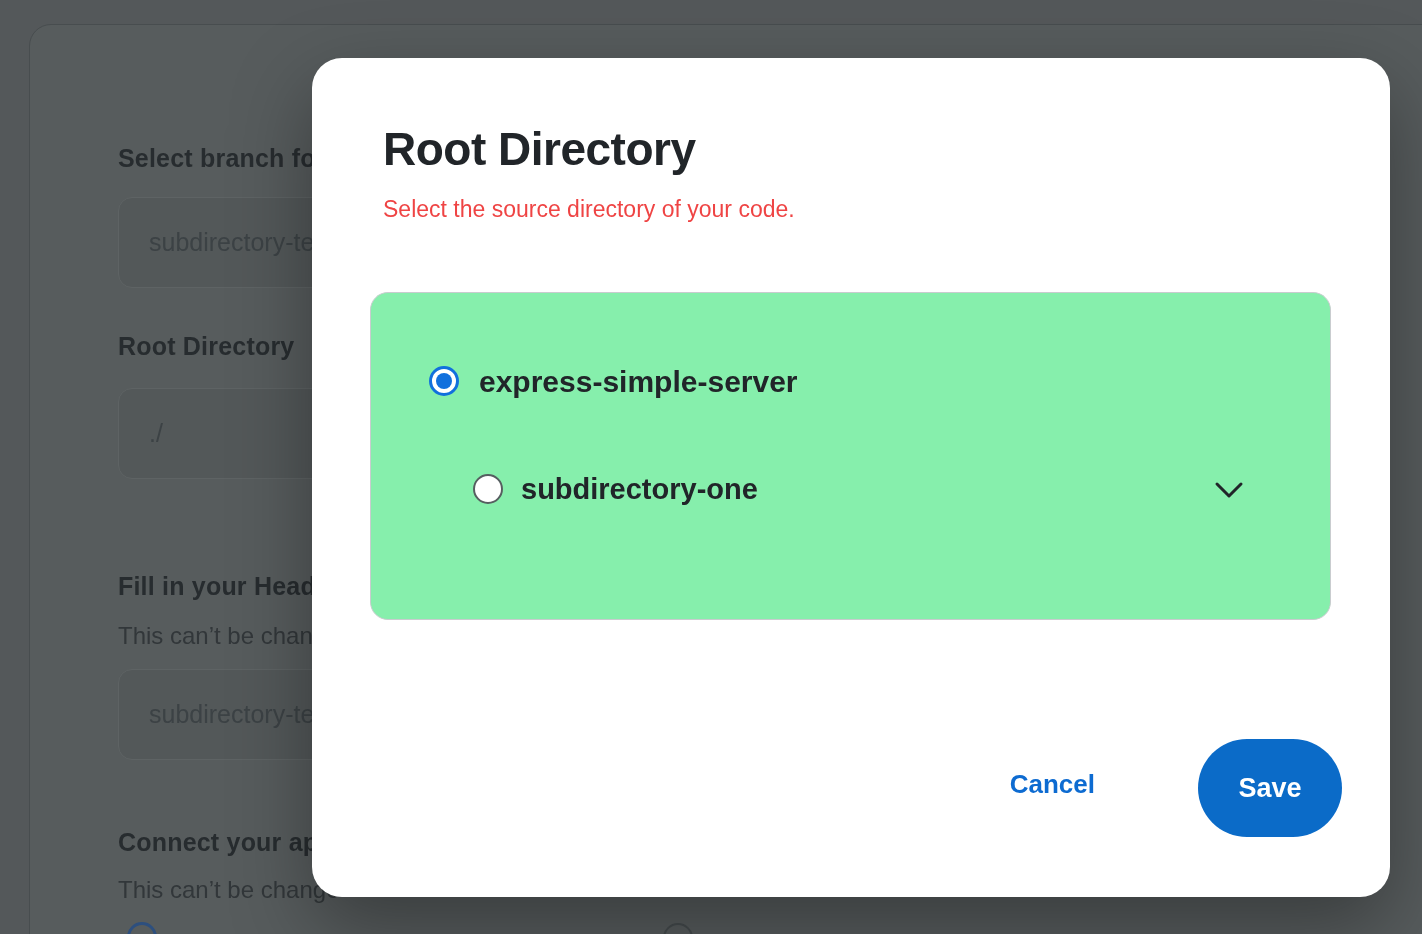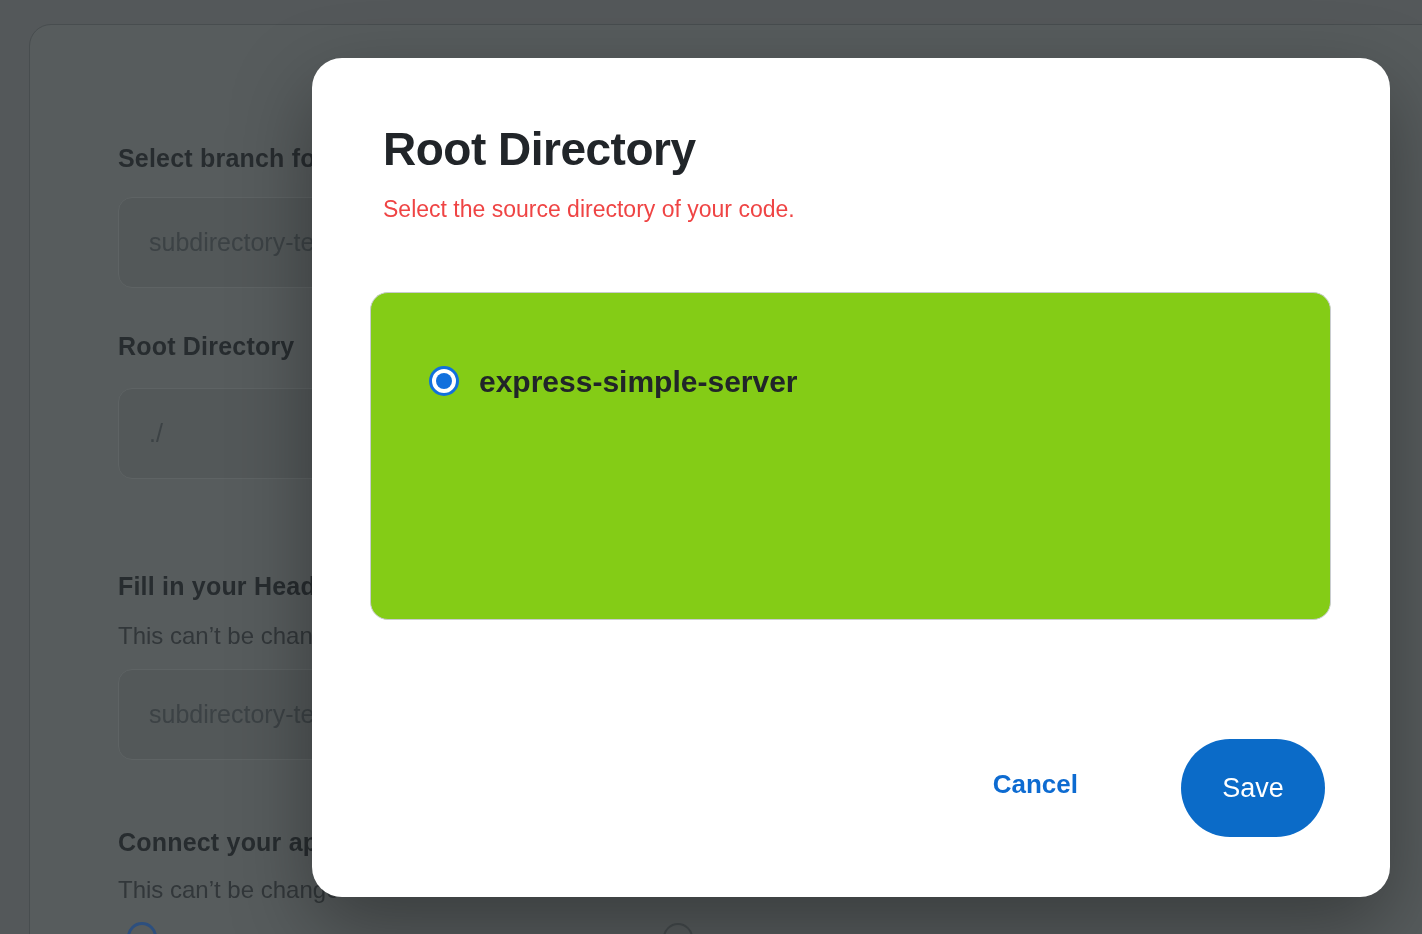"express-simple-server" .option-box { background: #84cc16 -> #86efac }
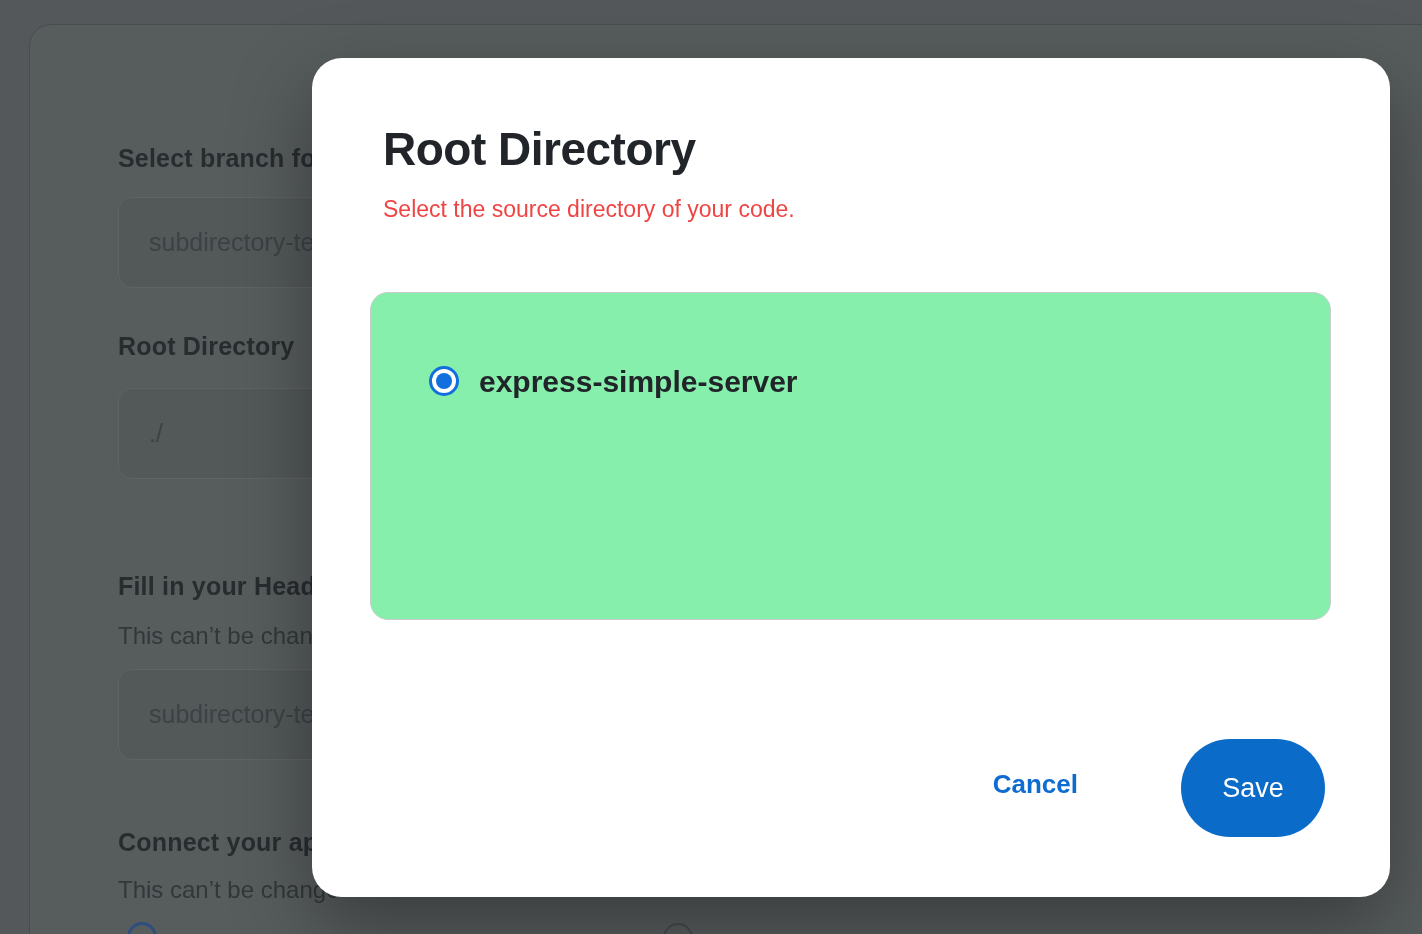"subdirectory-one" div.option-row { html: none -> <div> <span></span> <span>subdirectory-one</span> <span> <svg> <polyline></polyline> </svg> </span> </div> }
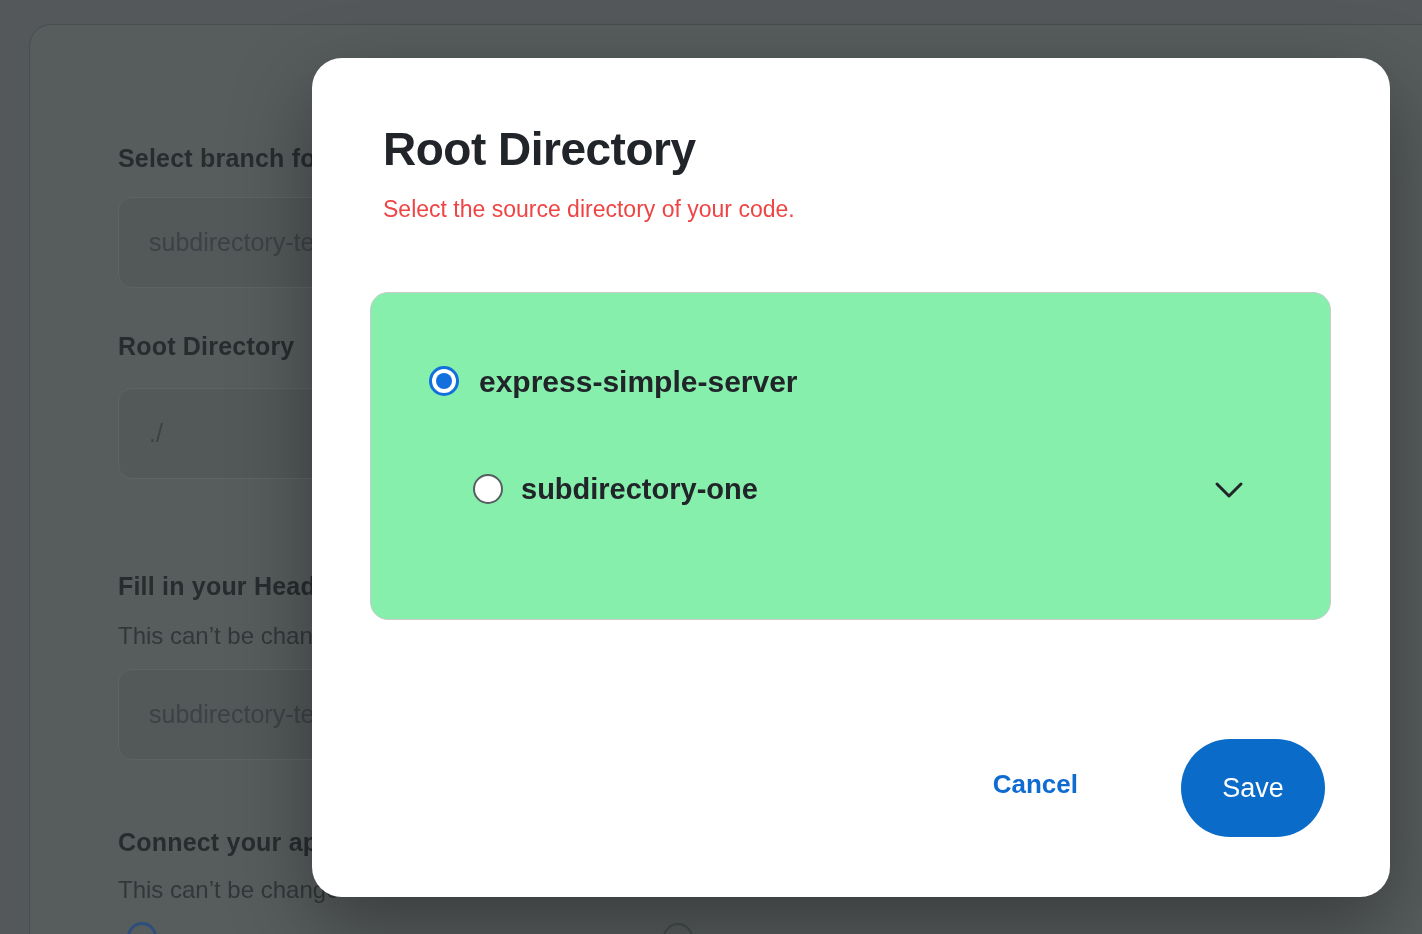"Cancel" .modal-actions { right: 65px -> 48px }
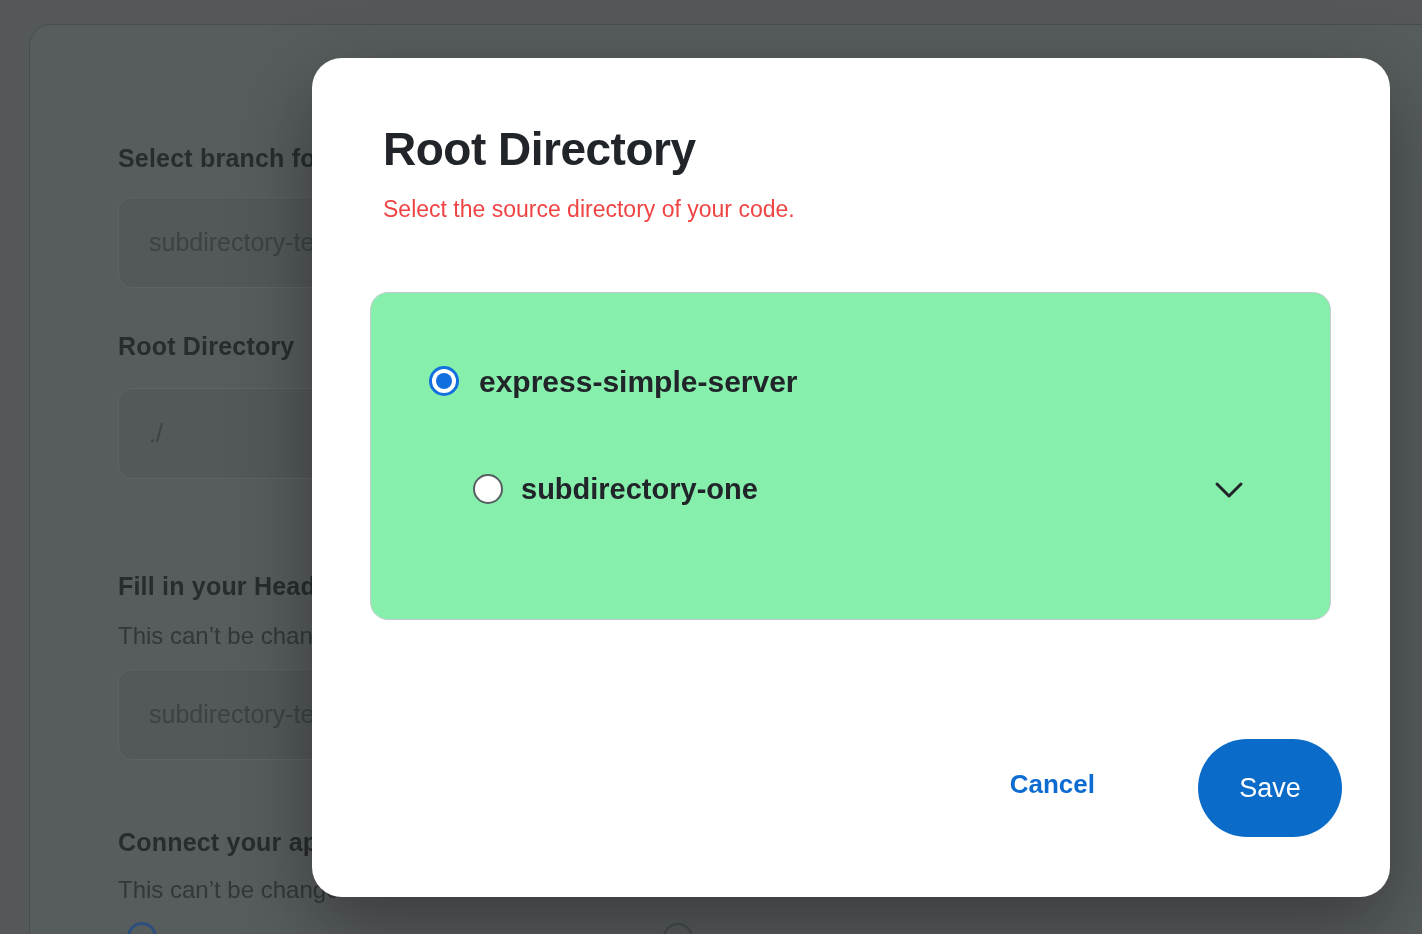"Save" .save-button { font-weight: 400 -> 700 }
